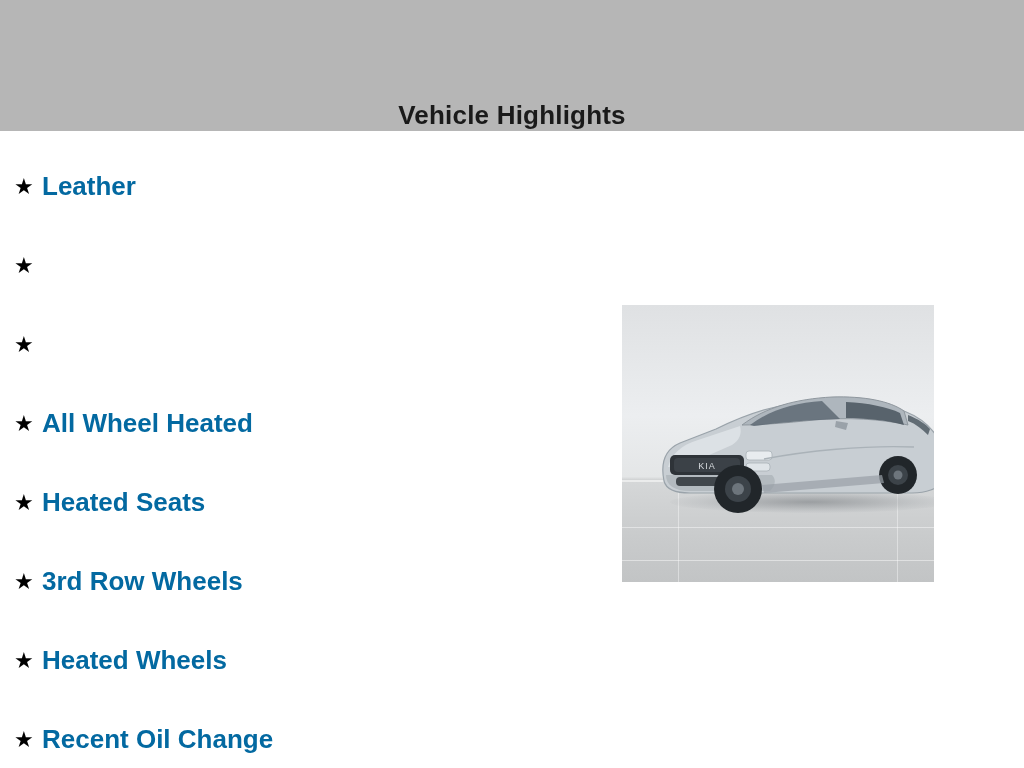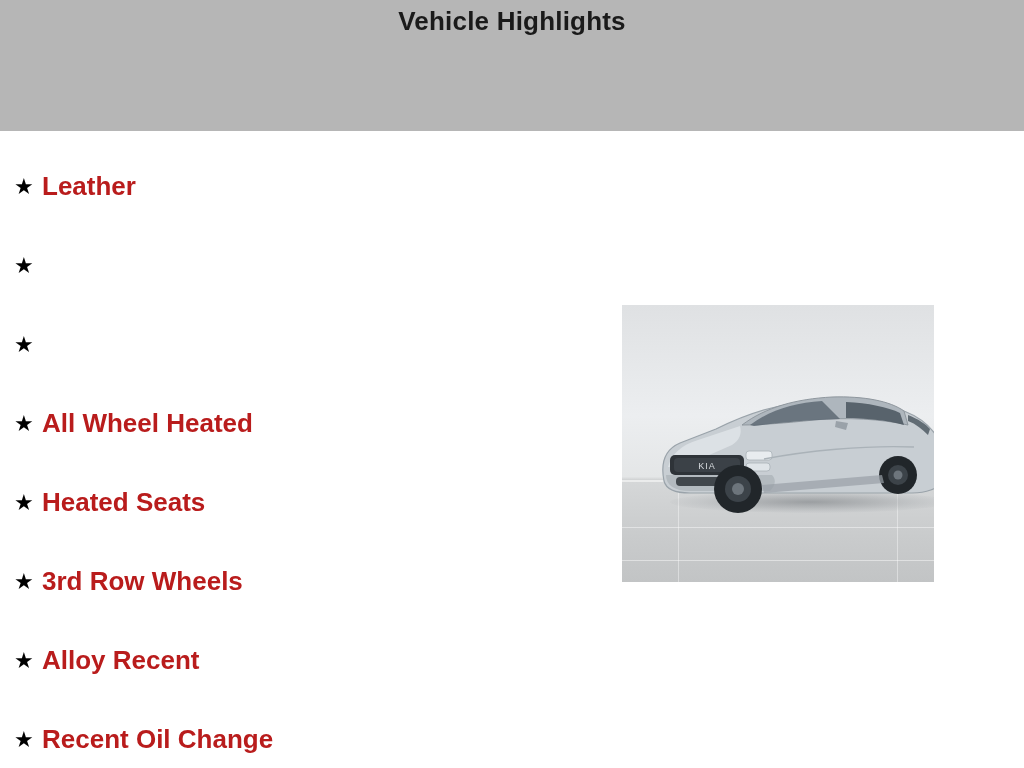"Vehicle Highlights" .header-bar { align-items: flex-start -> flex-end }
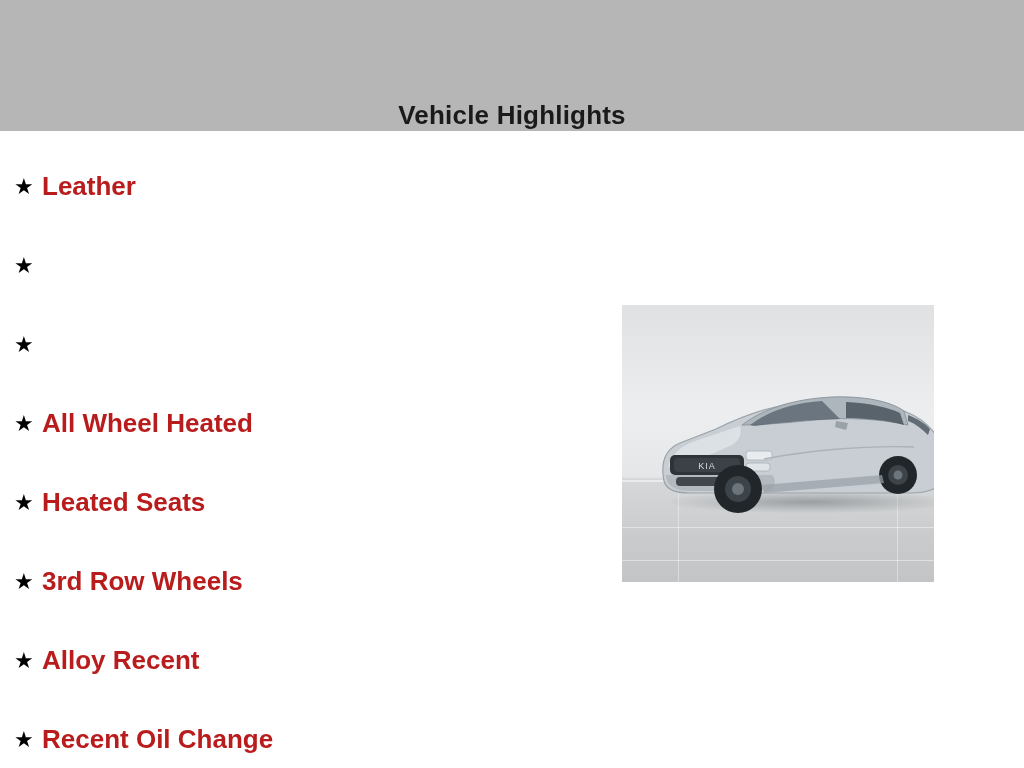"Leather" .highlight-label { color: #b91c1c -> #0369a1 }
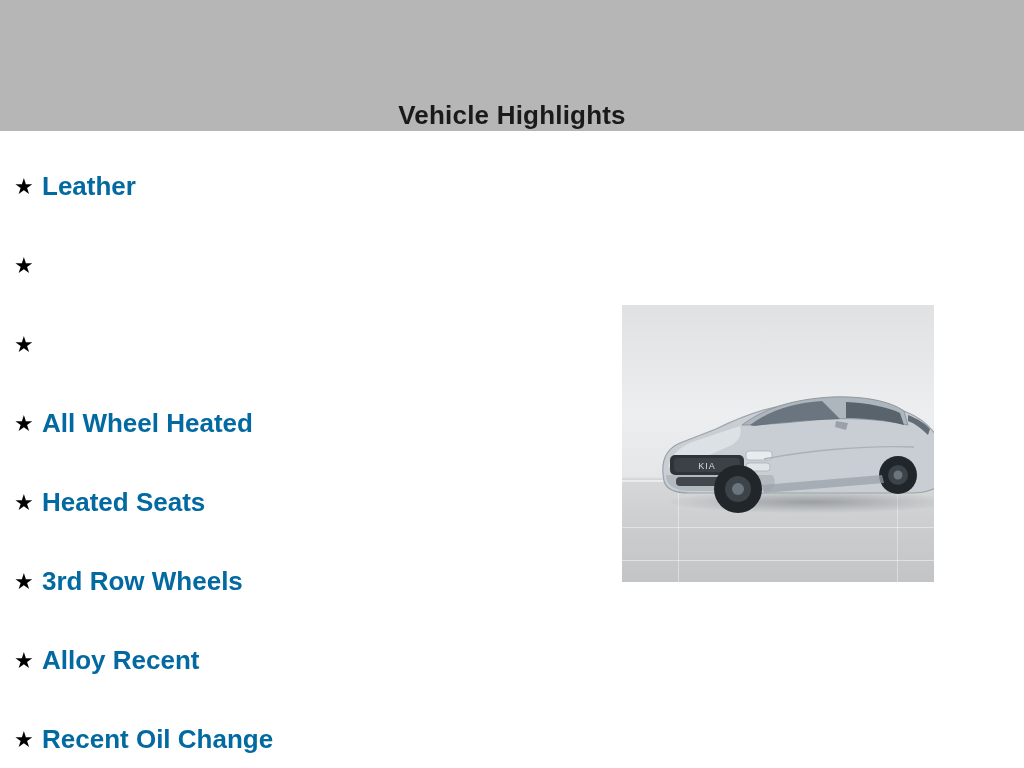"Alloy Recent" span.highlight-label { text: Alloy Recent -> Heated Wheels }
